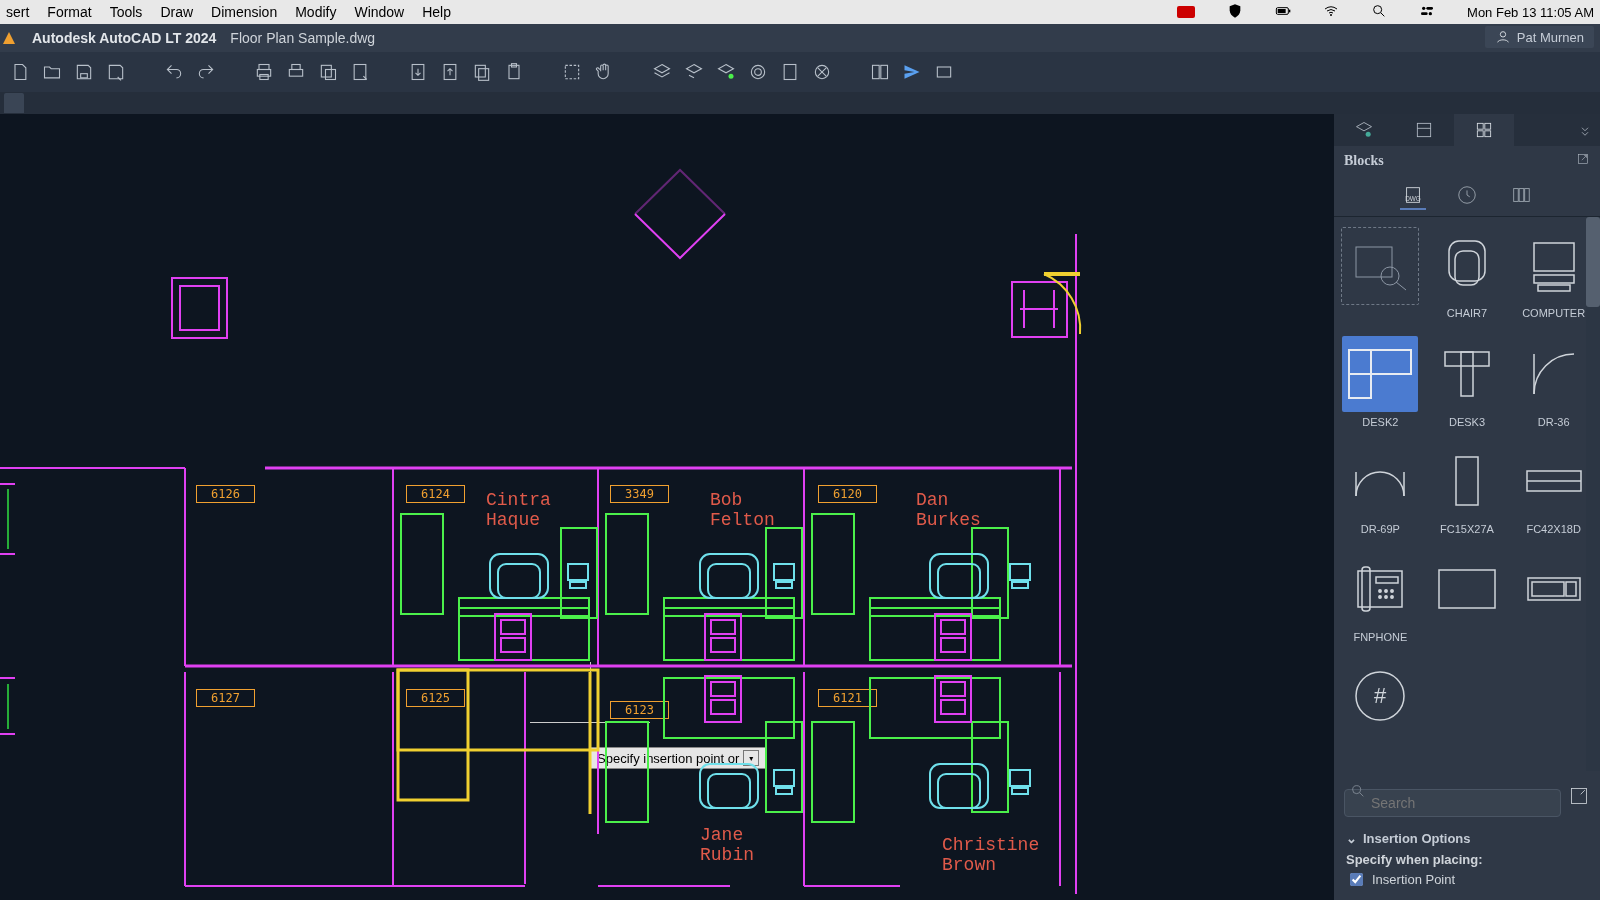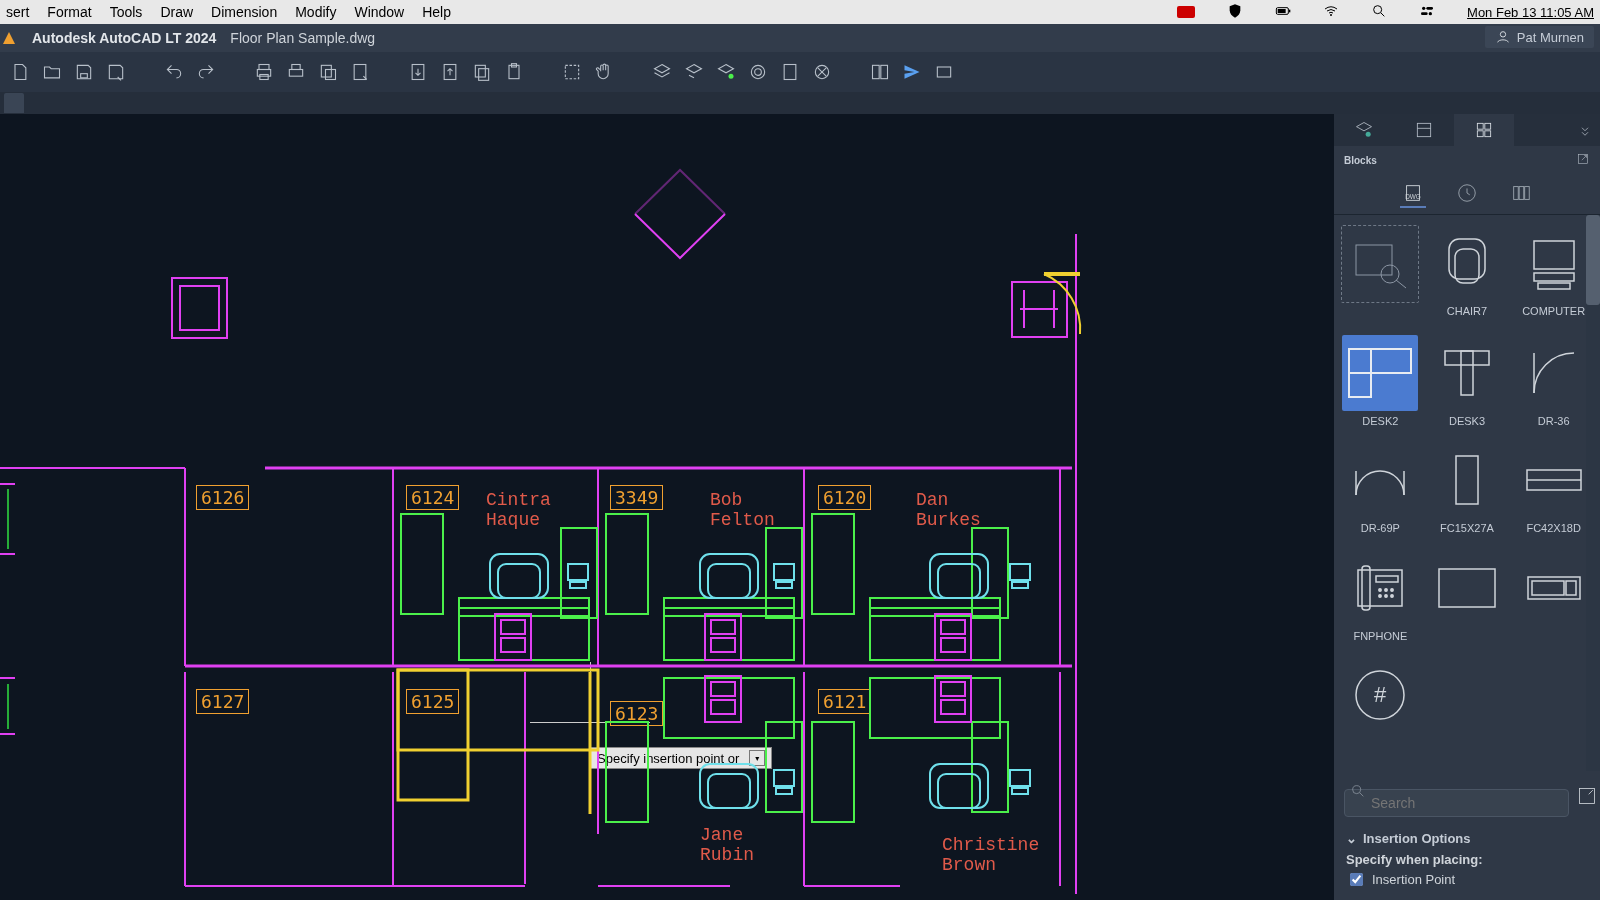"Mon Feb 13 11:05 AM" .menubar .tray { text-decoration: underline -> none }
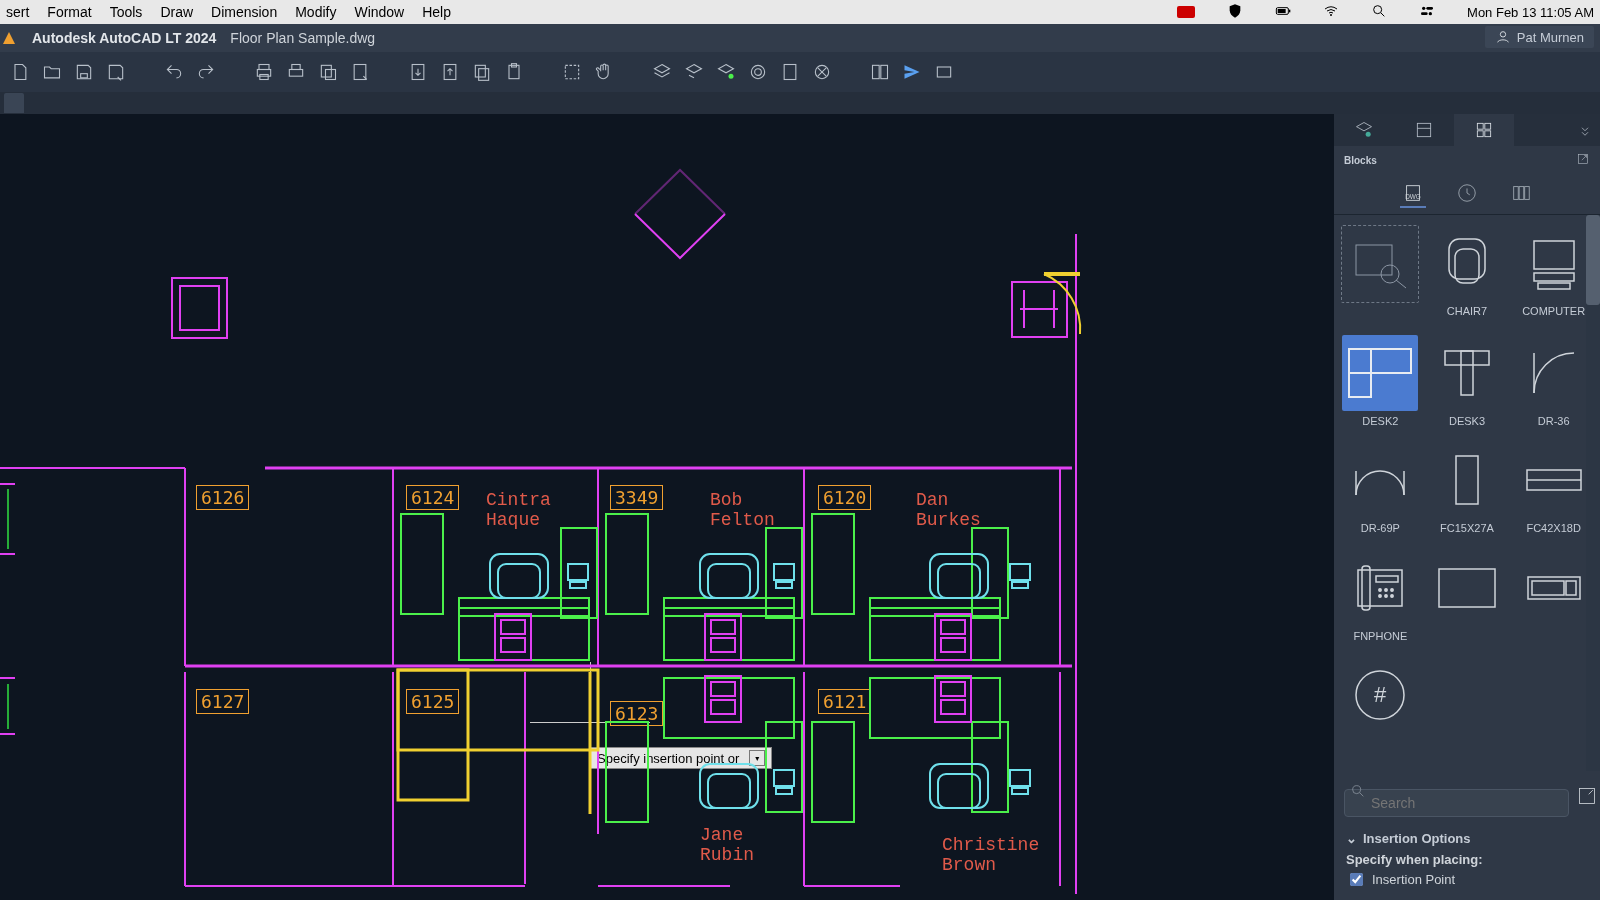"Blocks" .sidepanel .panel-title { font-family: none -> Liberation Serif, serif; font-size: 10px -> 14px }
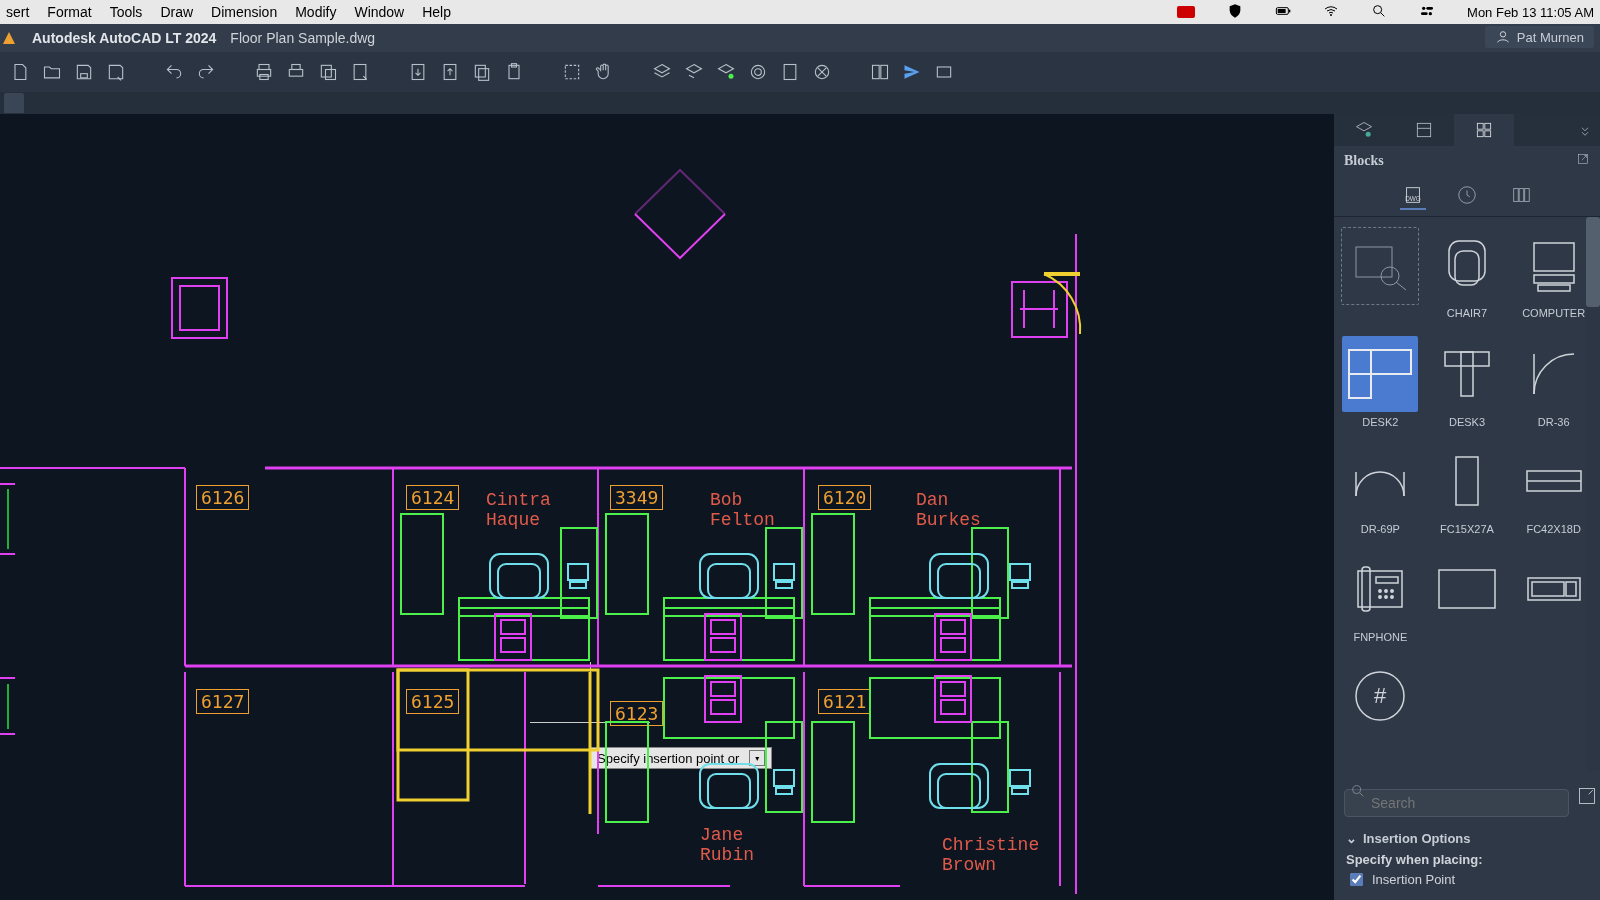"6126" .roomtag { font-size: 18px -> 12px; padding: 1px 4px -> 1px 14px }
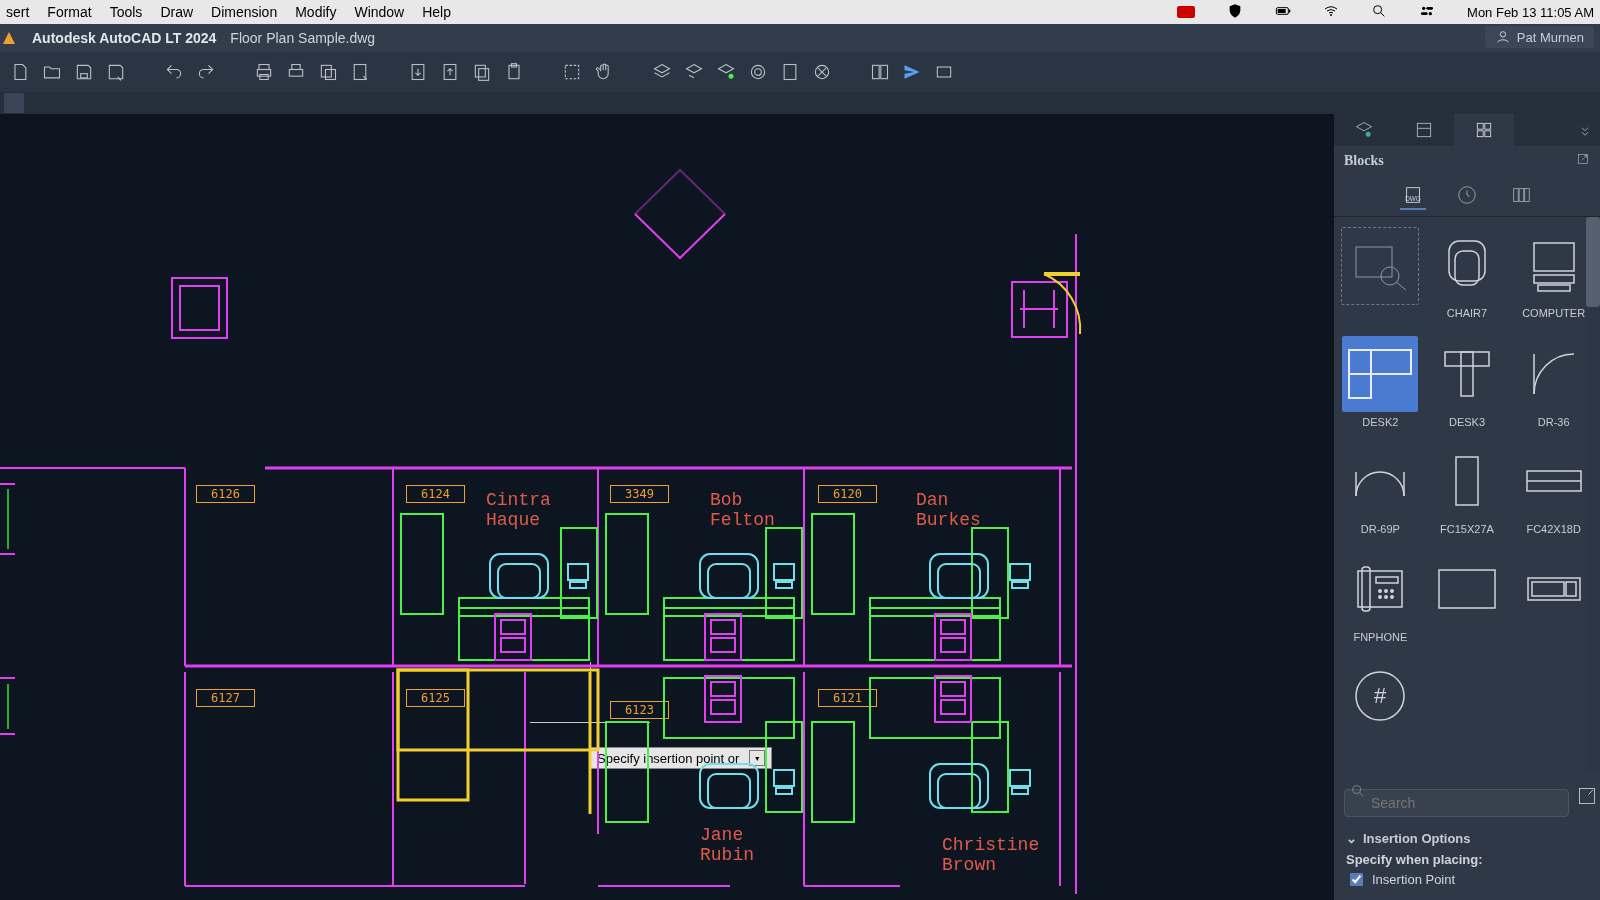"Specify insertion point or" .tooltip-insert { gap: 10px -> 4px }
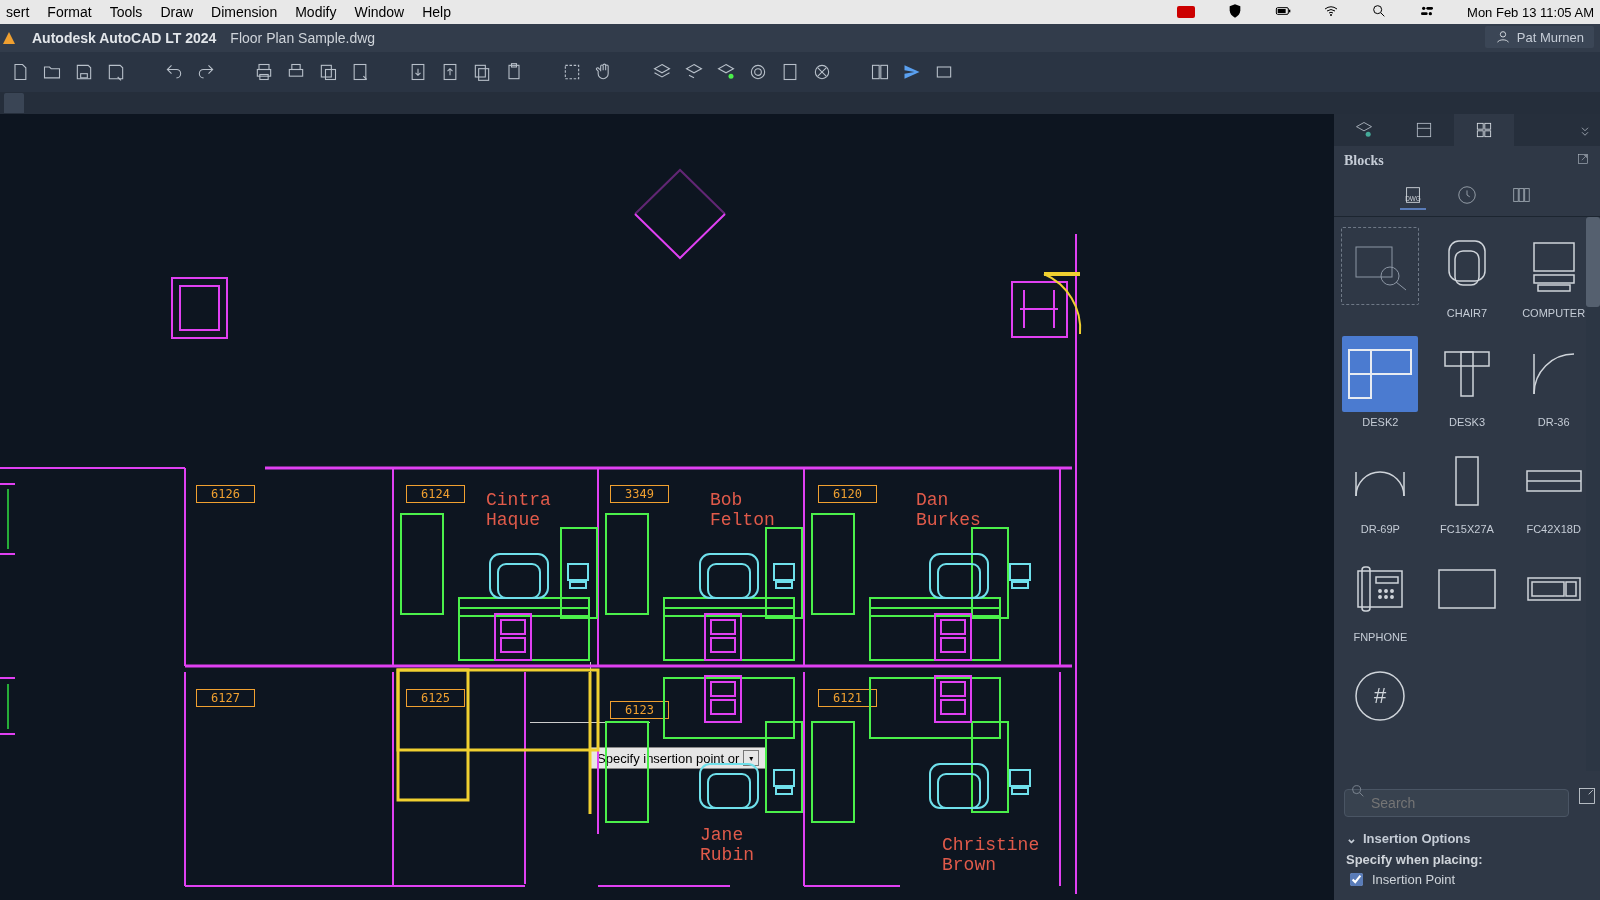"Search" .blocks-search input { padding: 5px 16px 5px 26px -> 5px 8px 5px 26px }
